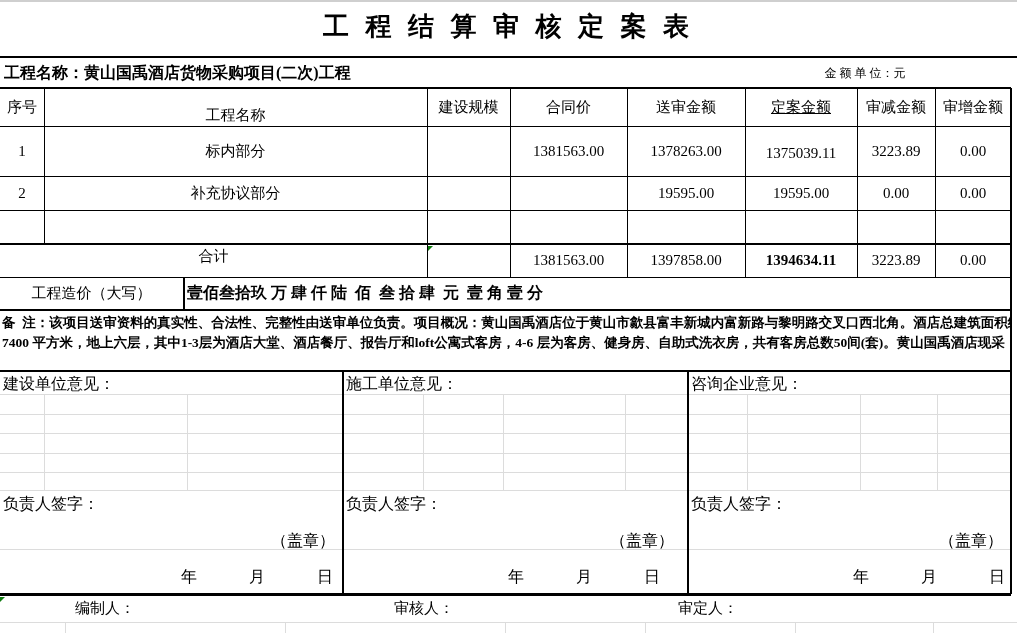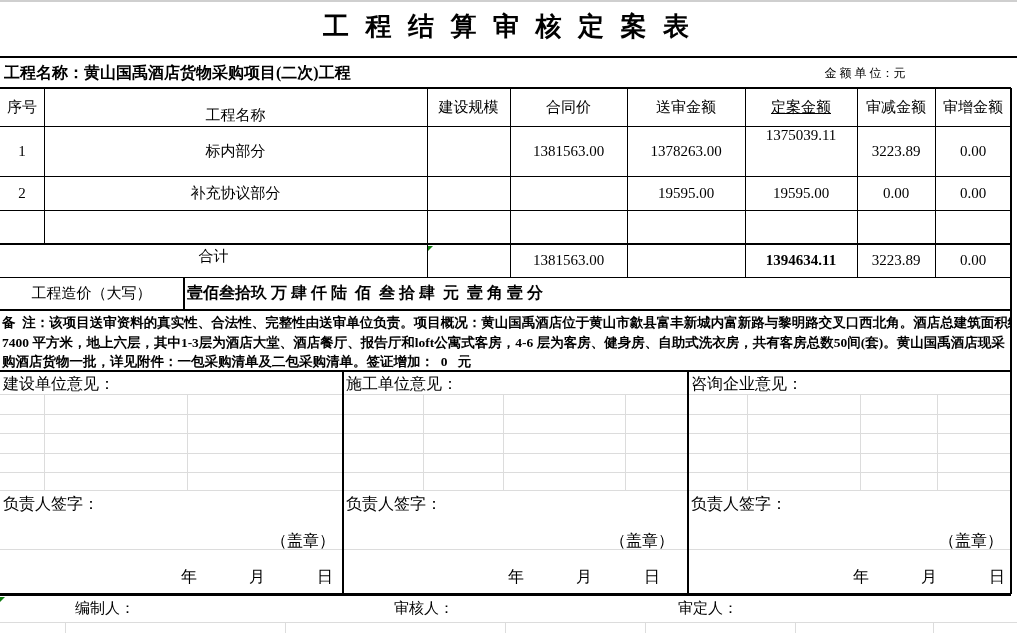"1375039.11" div.cell { top: 110px -> 128px }
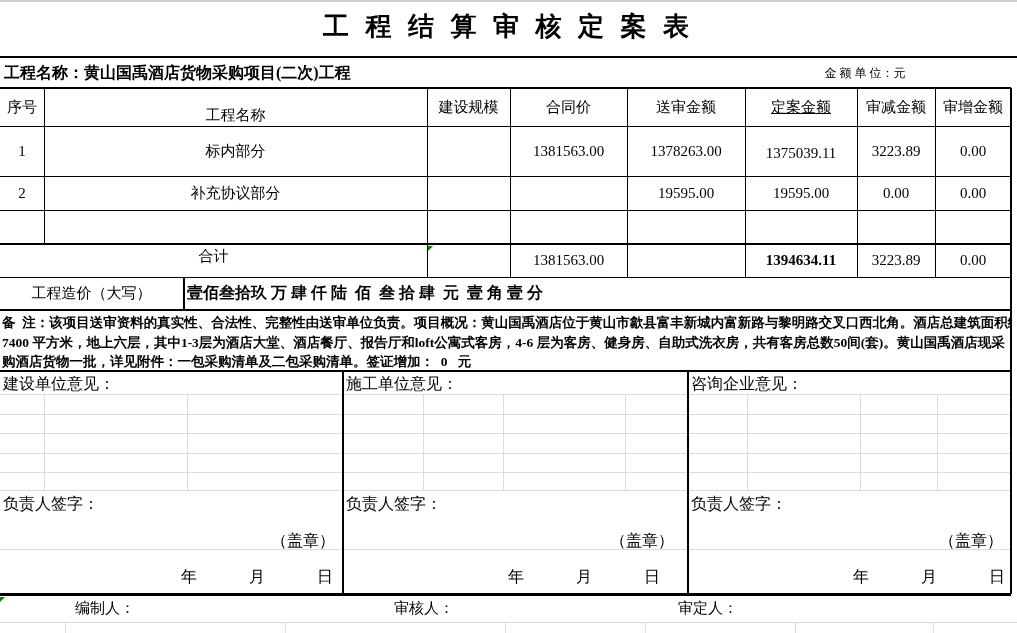"1397858.00" div.cell { html: none -> <div>1397858.00</div> }
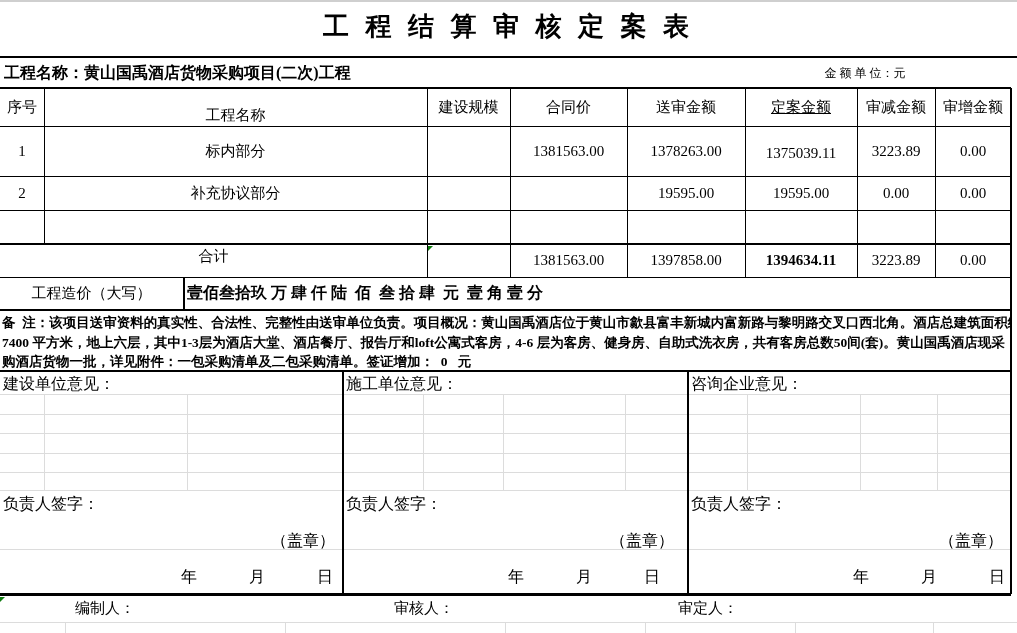"购酒店货物一批，详见附件：一包采购清单及二包采购清单。签证增加： 0 元" div.remark-line { html: <div>购酒店货物一批，详见附件：一包采购清单及二包采购清单。签证增加： 0 元</div> -> none }
